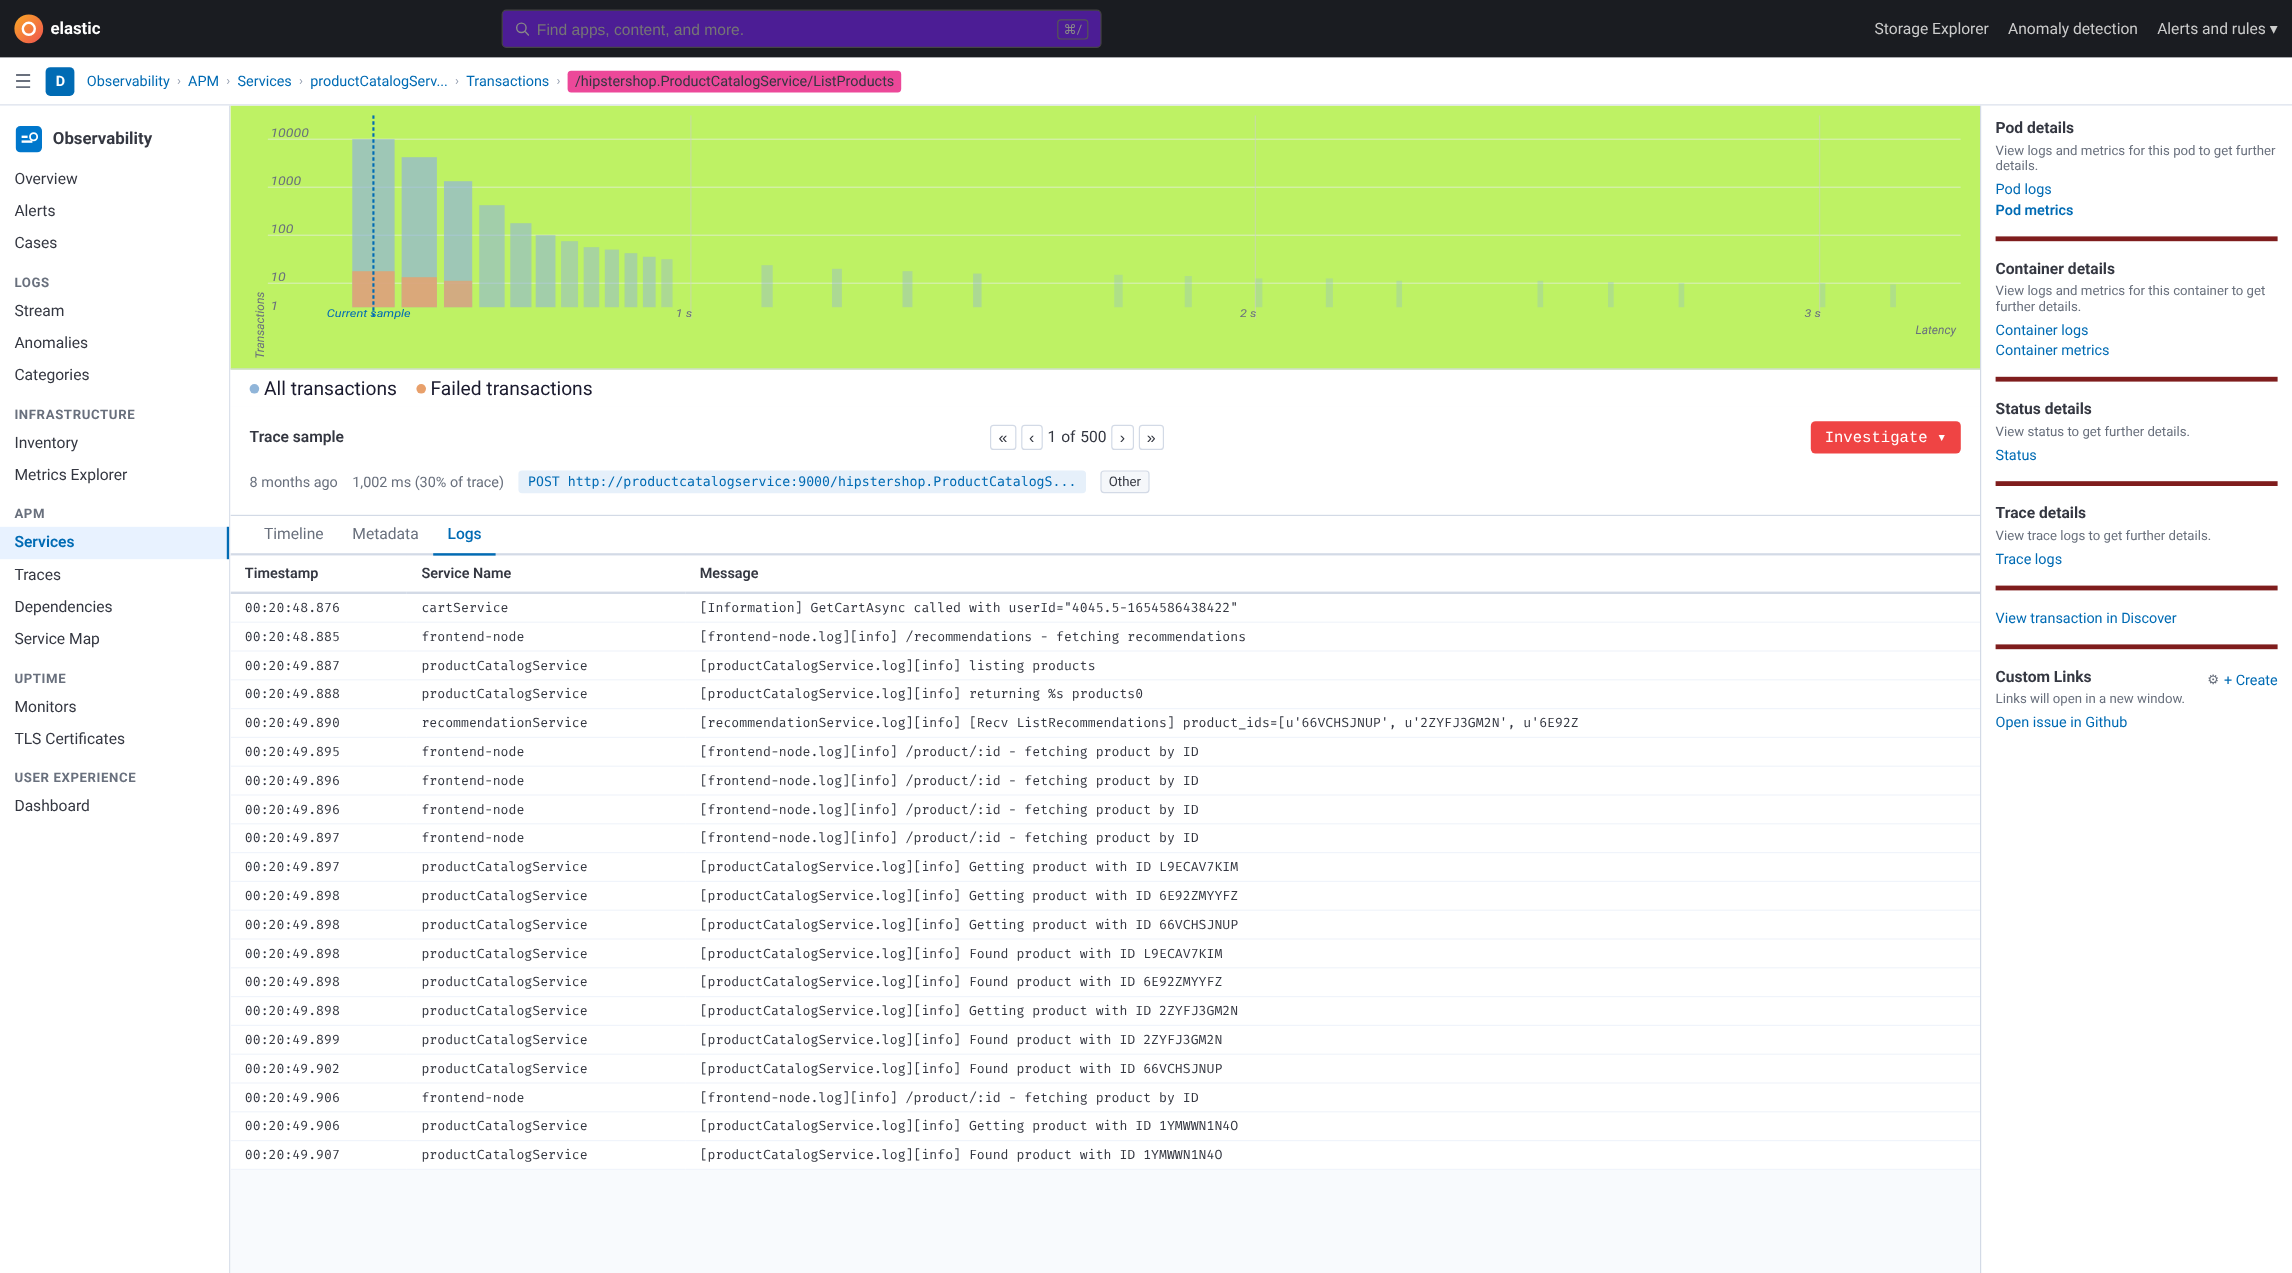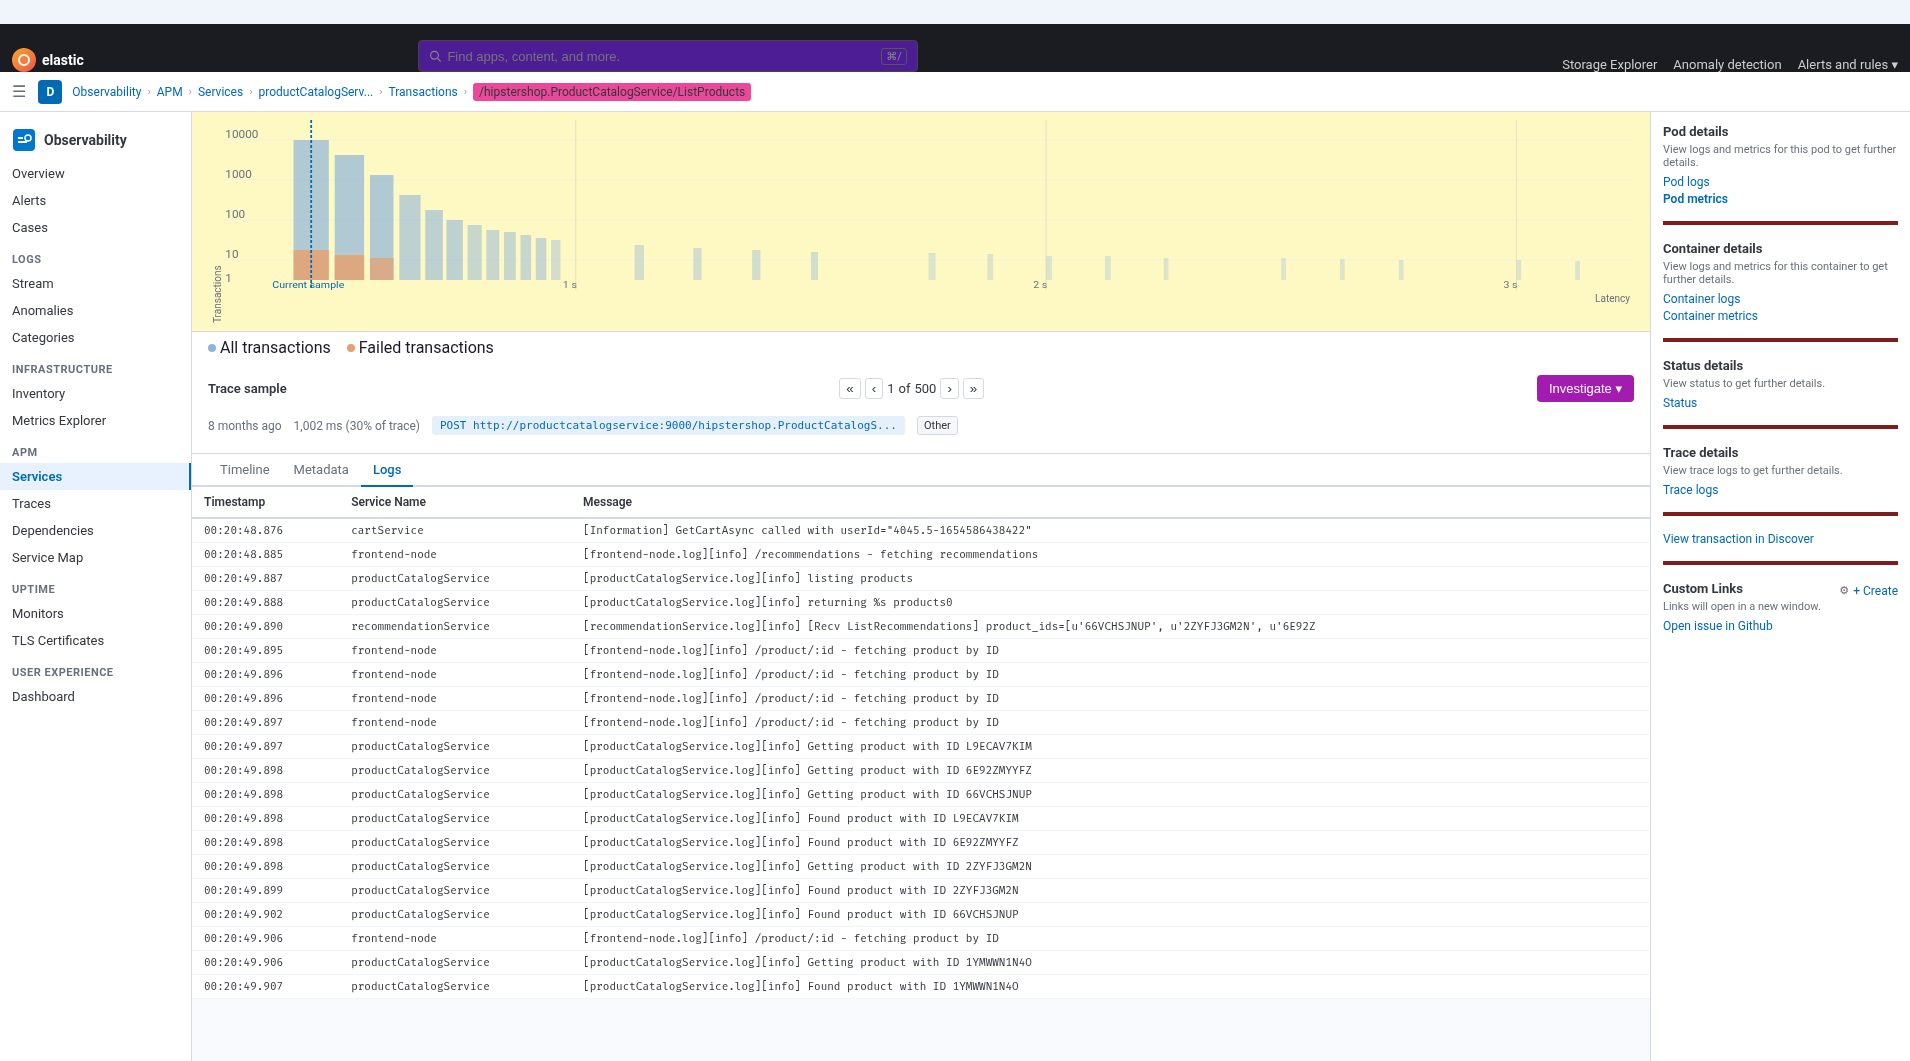"elastic" #topbar { align-items: flex-end -> center; margin-top: 24px -> none }
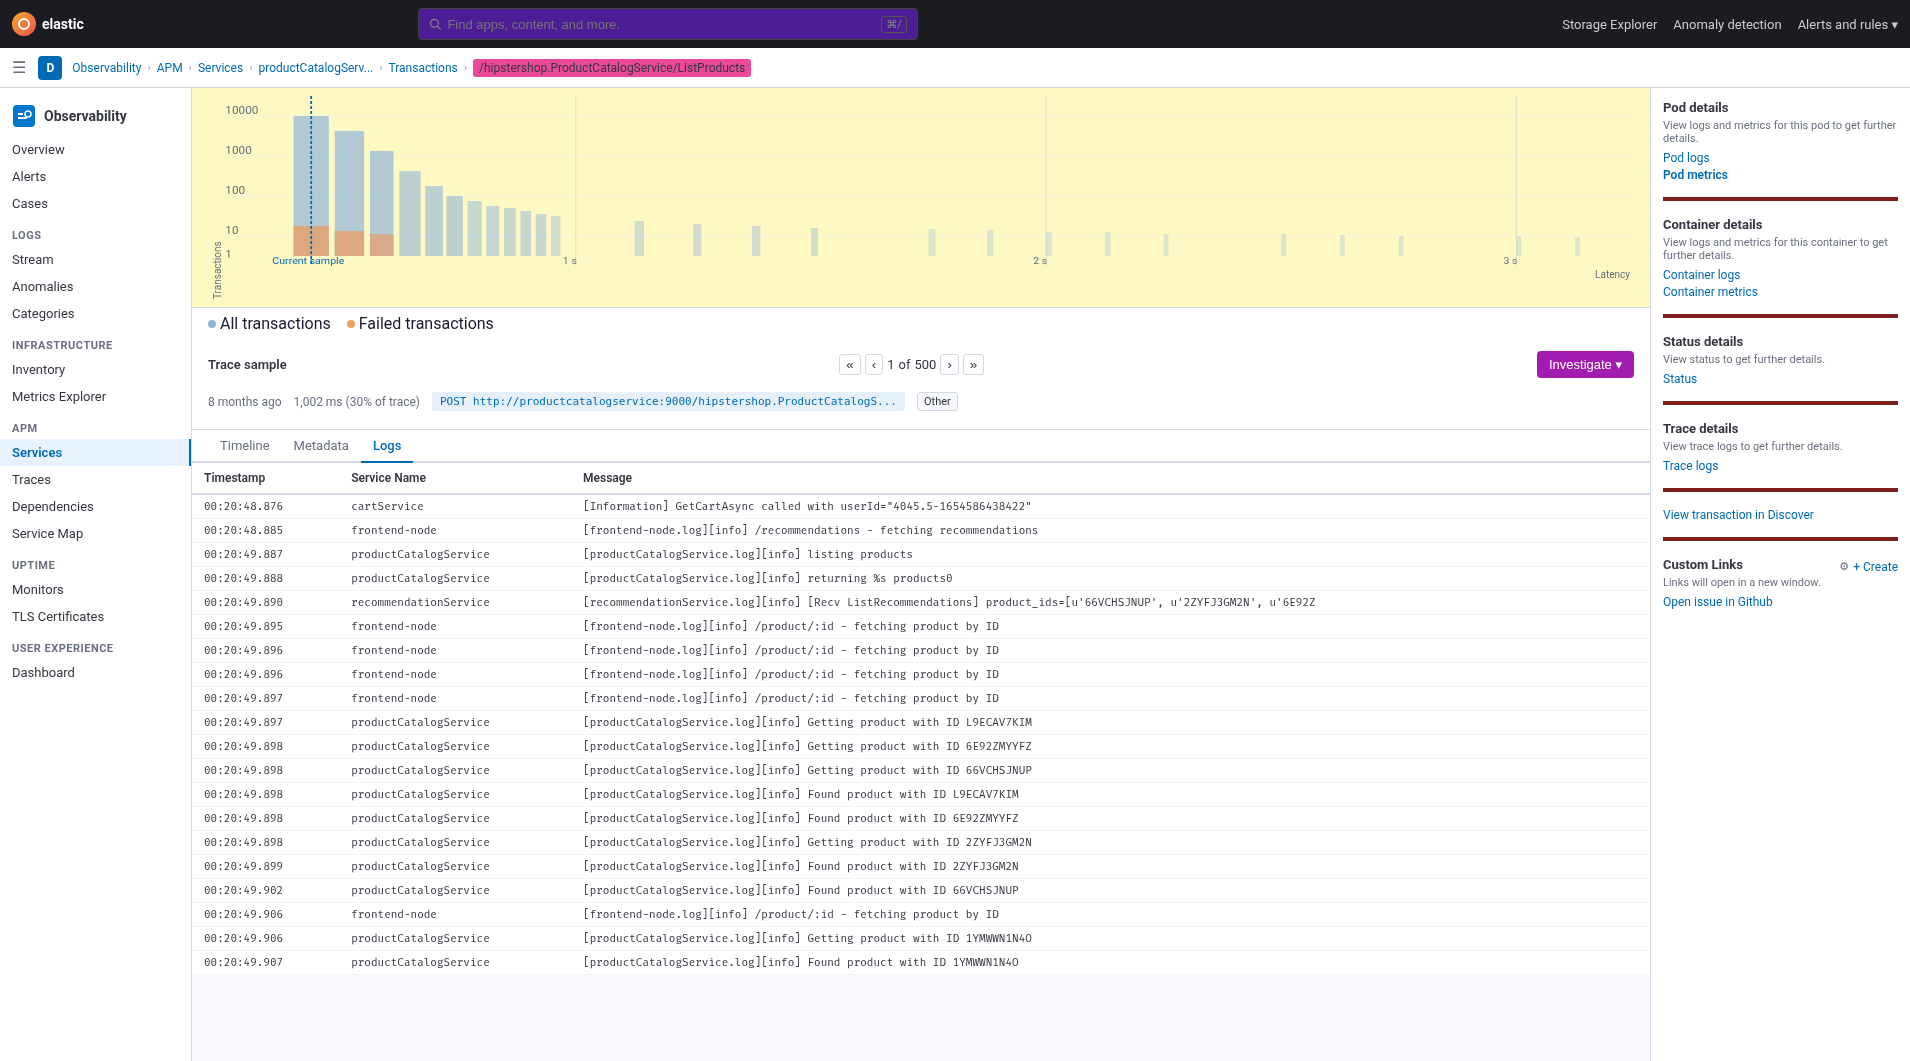"10000" .chart-container { background: #fef9c3 -> #bef264; font-style: none -> italic }
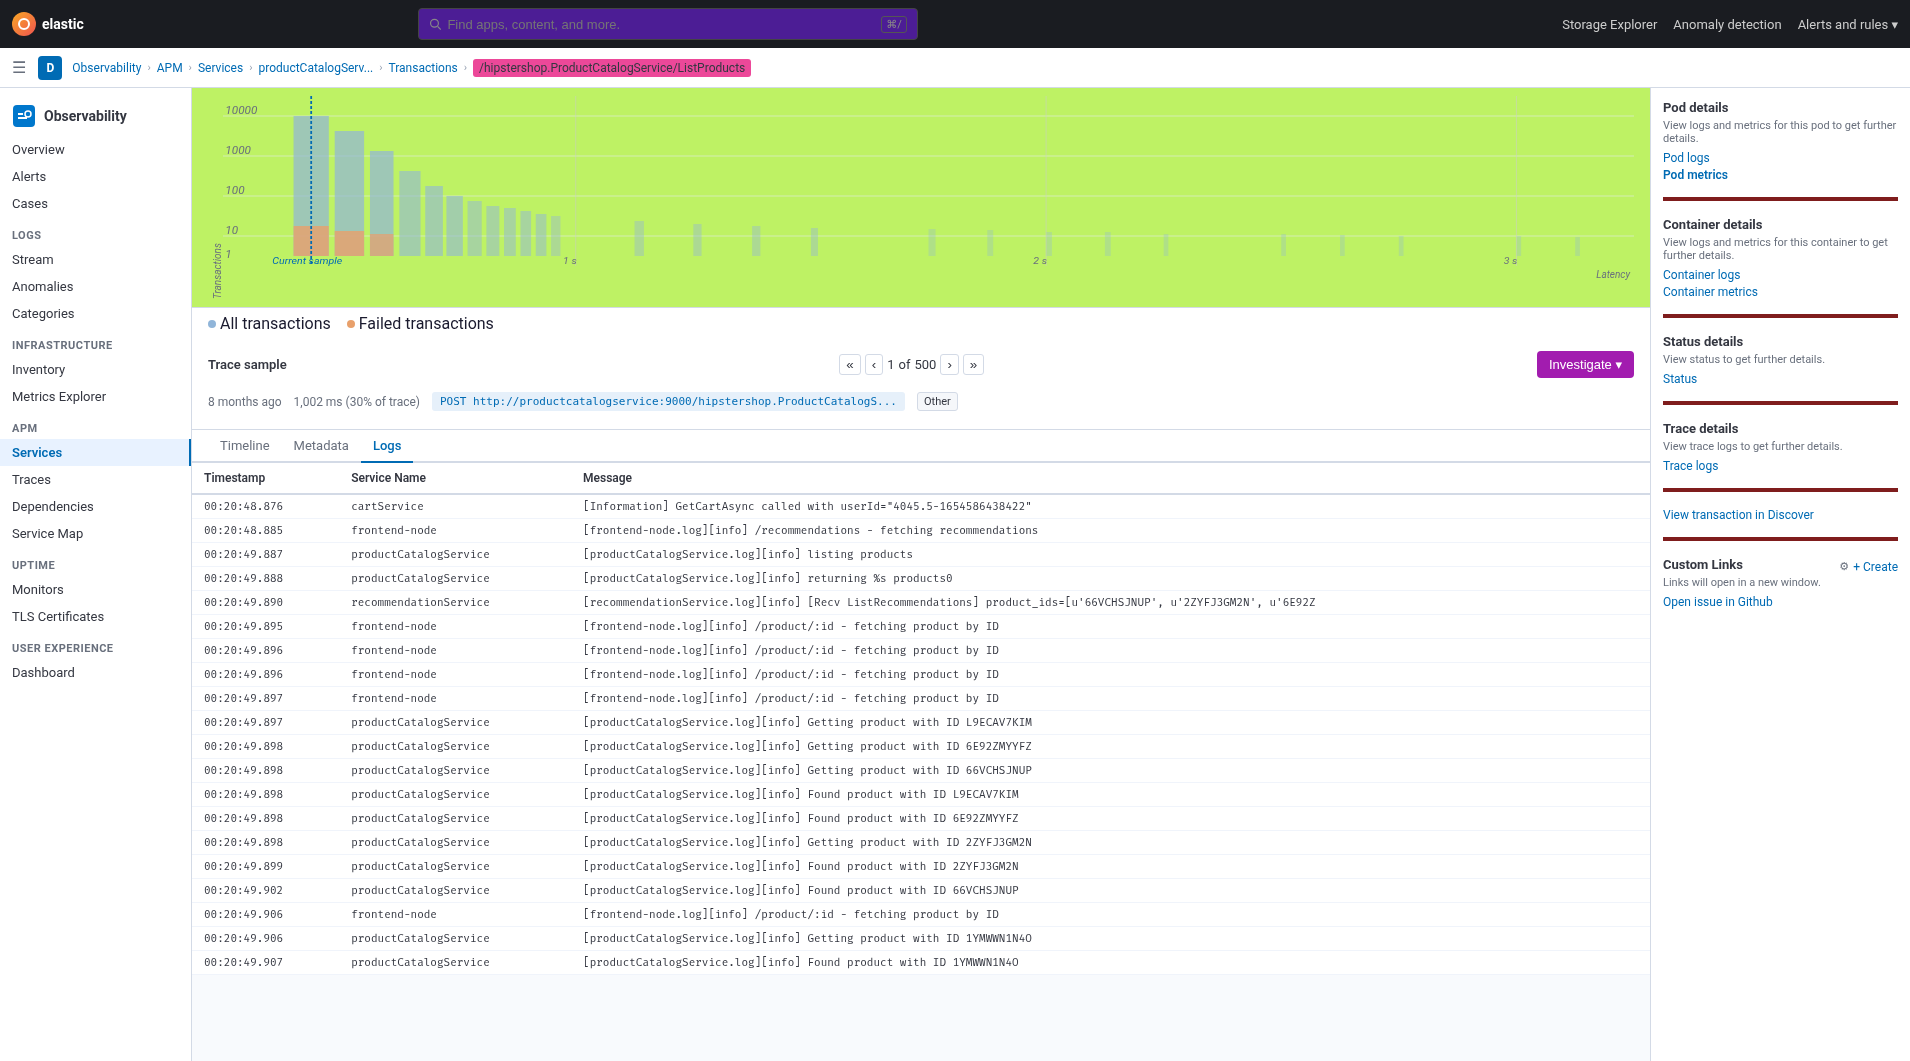"Investigate ▾" .investigate-btn { background: #a21caf -> #ef4444; font-family: none -> Liberation Mono, monospace }
